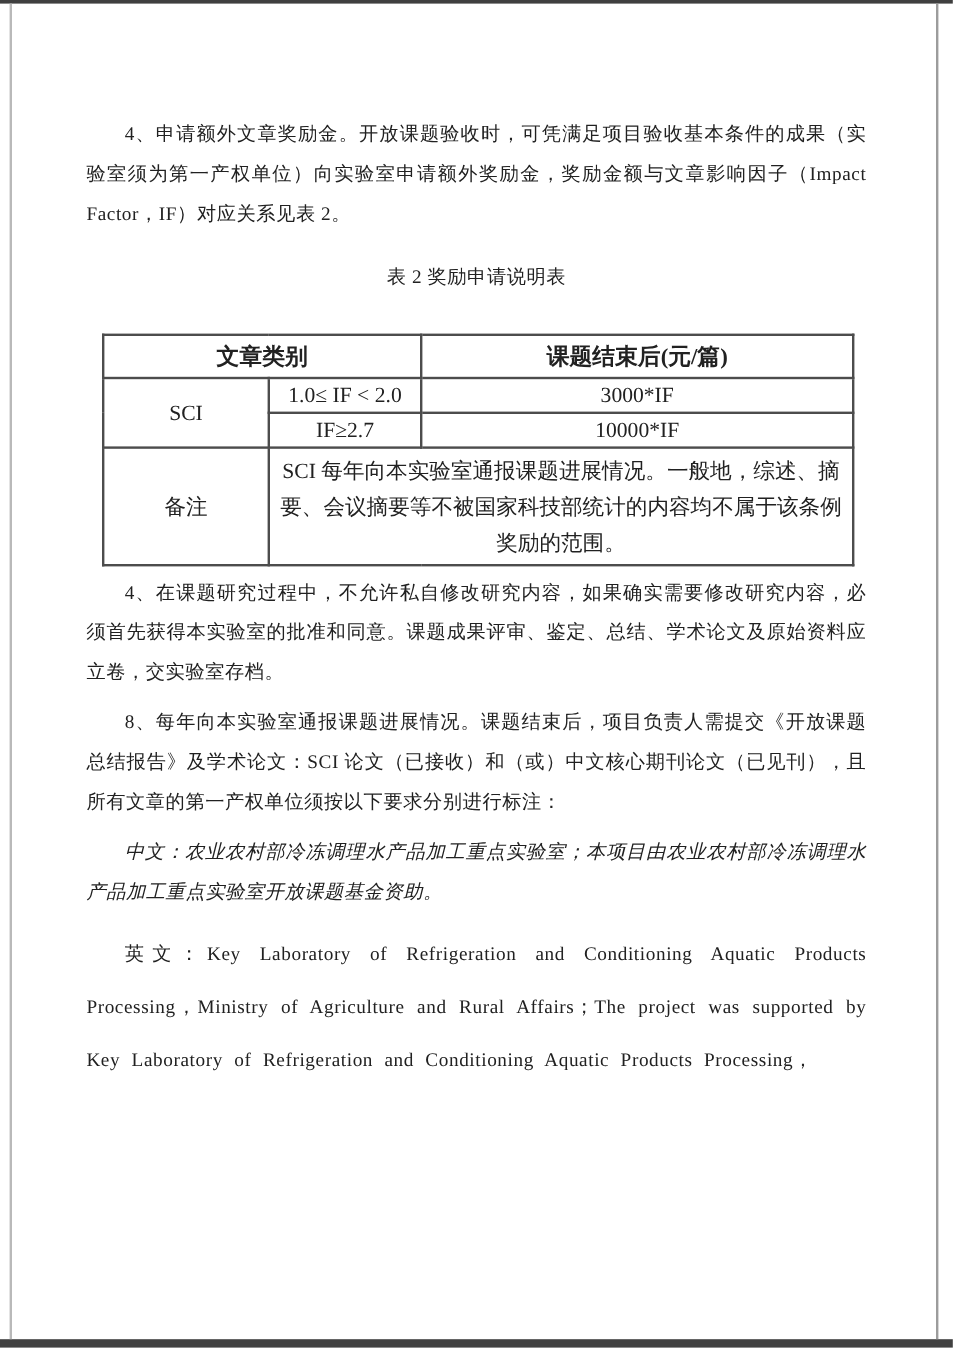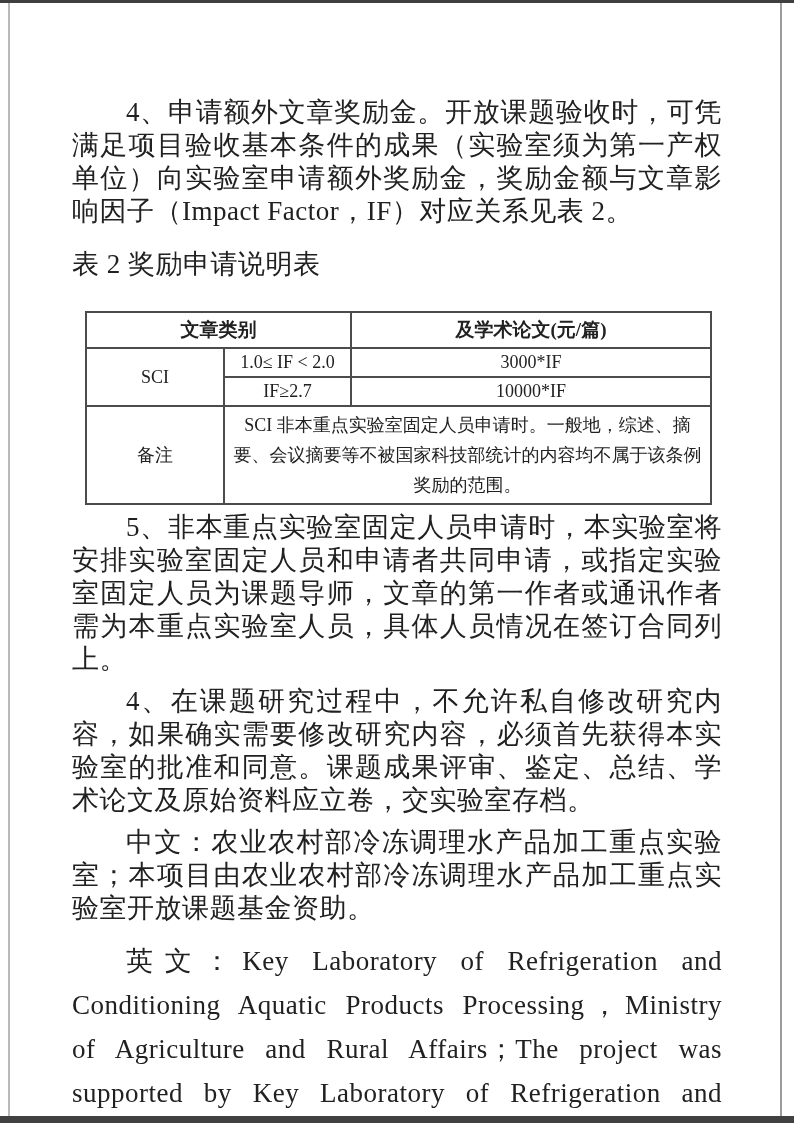"4、申请额外文章奖励金。开放课题验收时，可凭满足项目验收基本条件的成果（实验室须" p { font-size: 27px -> 16px }
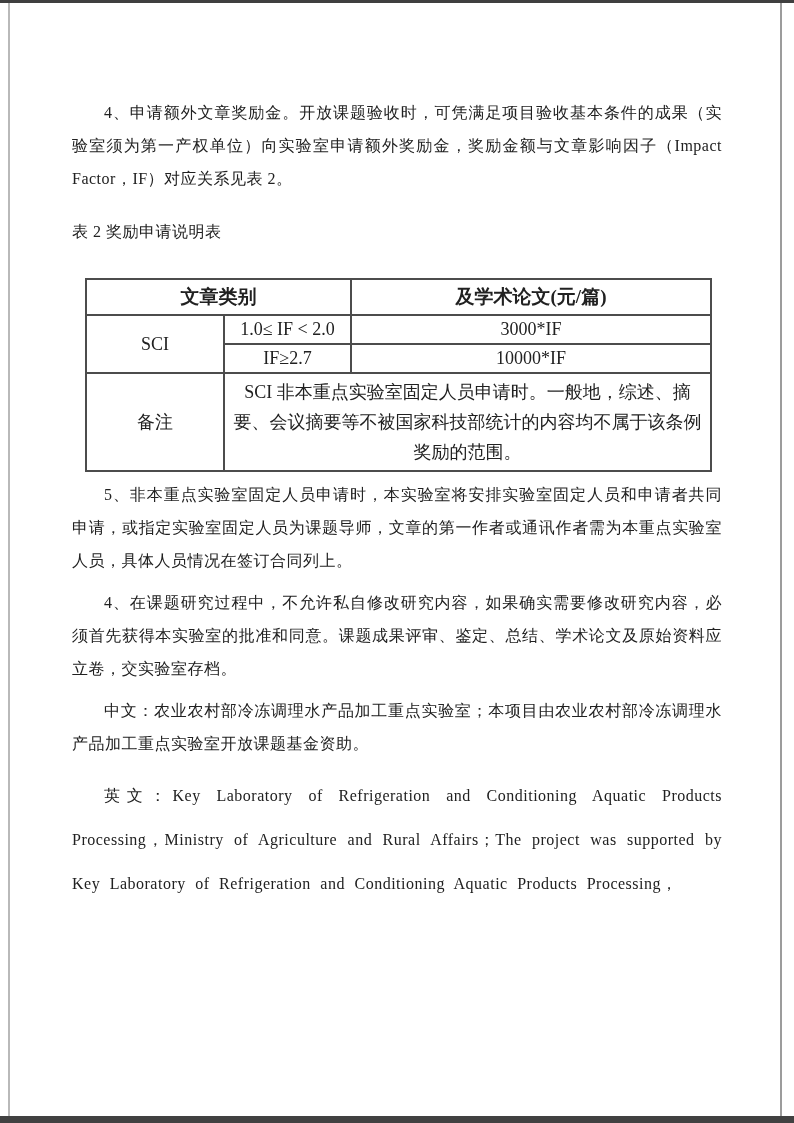"表 2 奖励申请说明表" p.table-caption { text-align: left -> center }
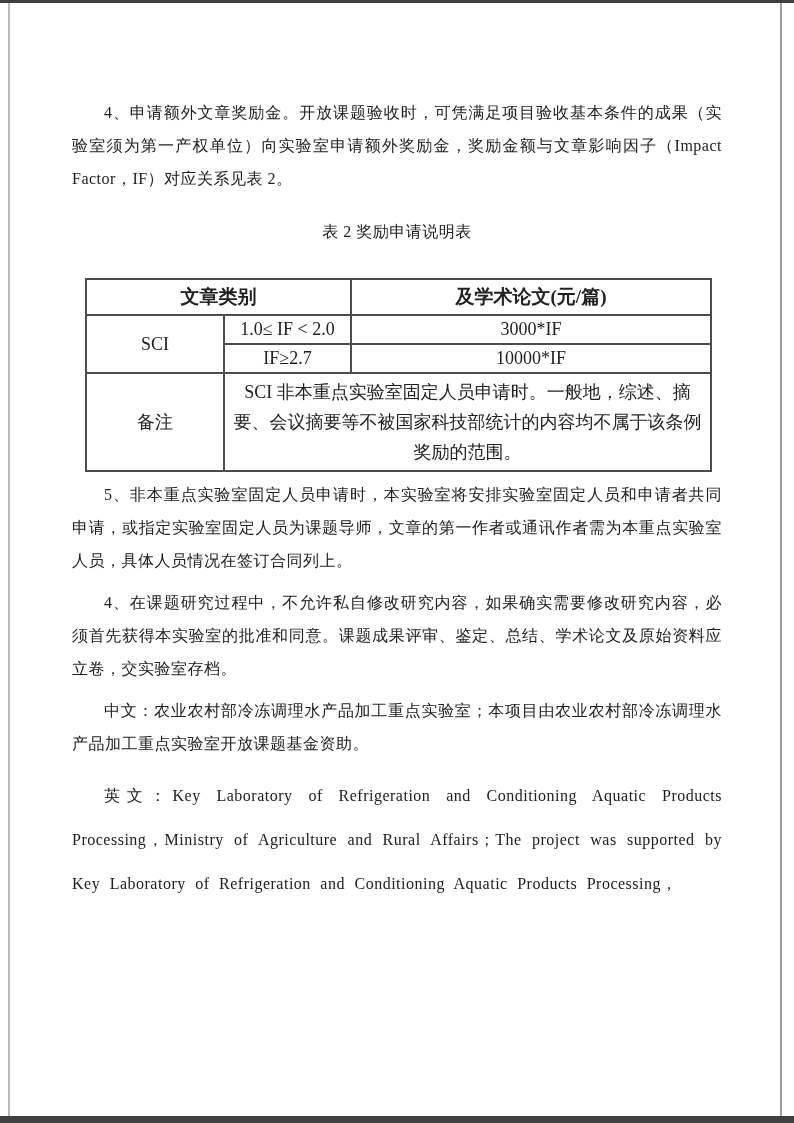"及学术论文(元/篇)" th { text: 及学术论文 -> 课题结束后 }
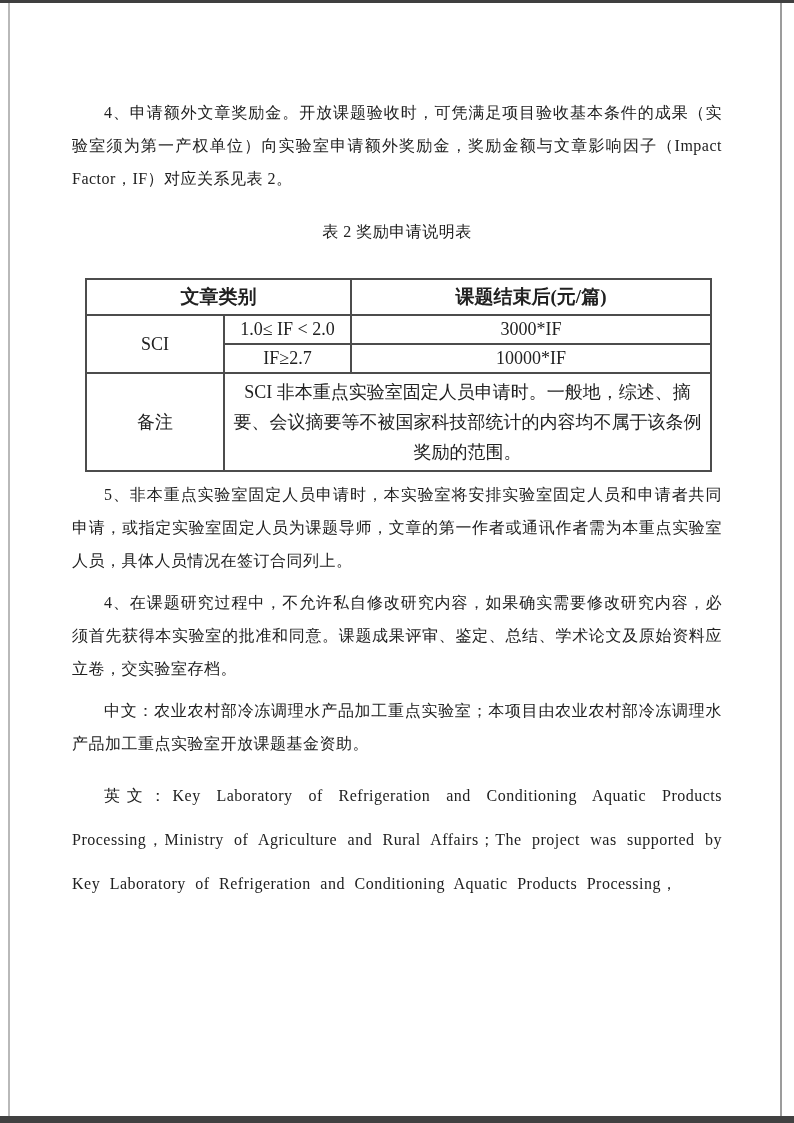"SCI 非本重点实验室固定人员申请时。一般地，综述、摘要、会议摘要等不被国家科技部统计的内容均不属于该条例奖励的范围。" td.note-text-cell { text: 非本重点实验室固定人员申请时 -> 每年向本实验室通报课题进展情况 }
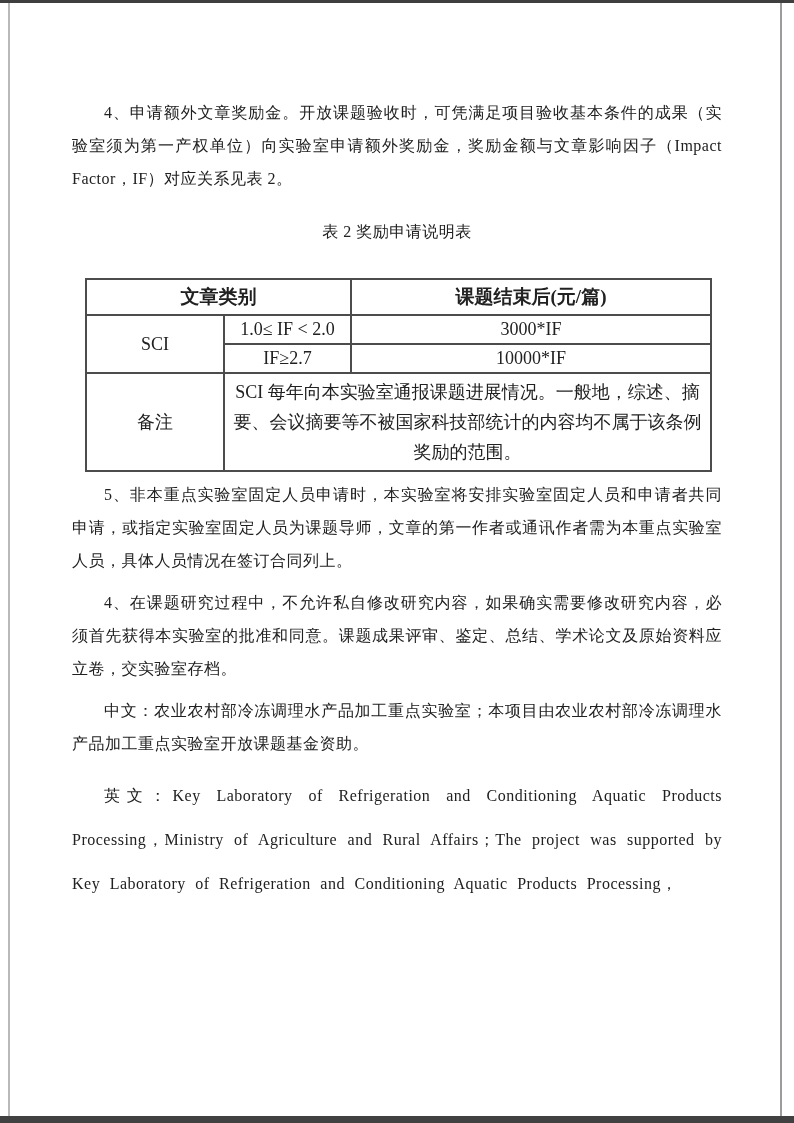"5、非本重点实验室固定人员申请时，本实验室将安排实验室固定人员和申请者共同申请，" p { html: <p>5、非本重点实验室固定人员申请时，本实验室将安排实验室固定人员和申请者共同申请，或指定实验室固定人员为课题导师，文章的第一作者或通讯作者需为本重点实验室人员，具体人员情况在签订合同列上。</p> -> none }
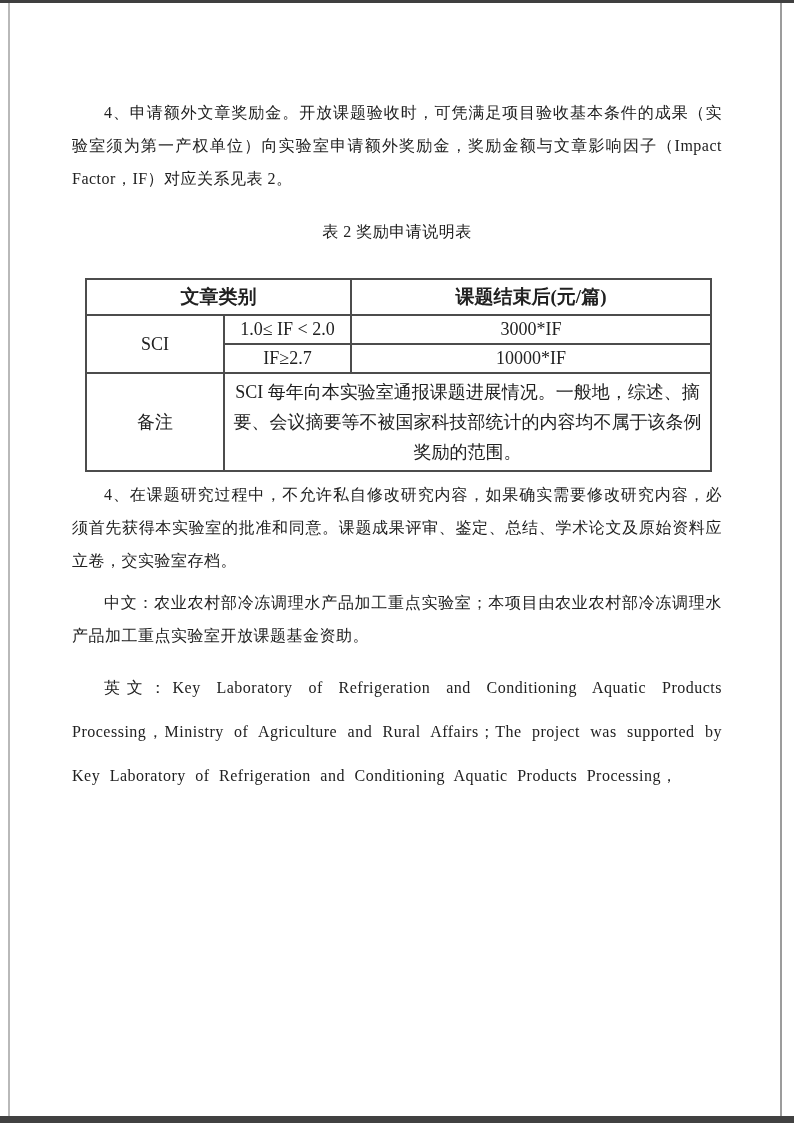"8、每年向本实验室通报课题进展情况。课题结束后，项目负责人需提交《开放课题总结报" p { html: none -> <p>8、每年向本实验室通报课题进展情况。课题结束后，项目负责人需提交《开放课题总结报告》及学术论文：SCI 论文（已接收）和（或）中文核心期刊论文（已见刊），且所有文章的第一产权单位须按以下要求分别进行标注：</p> }
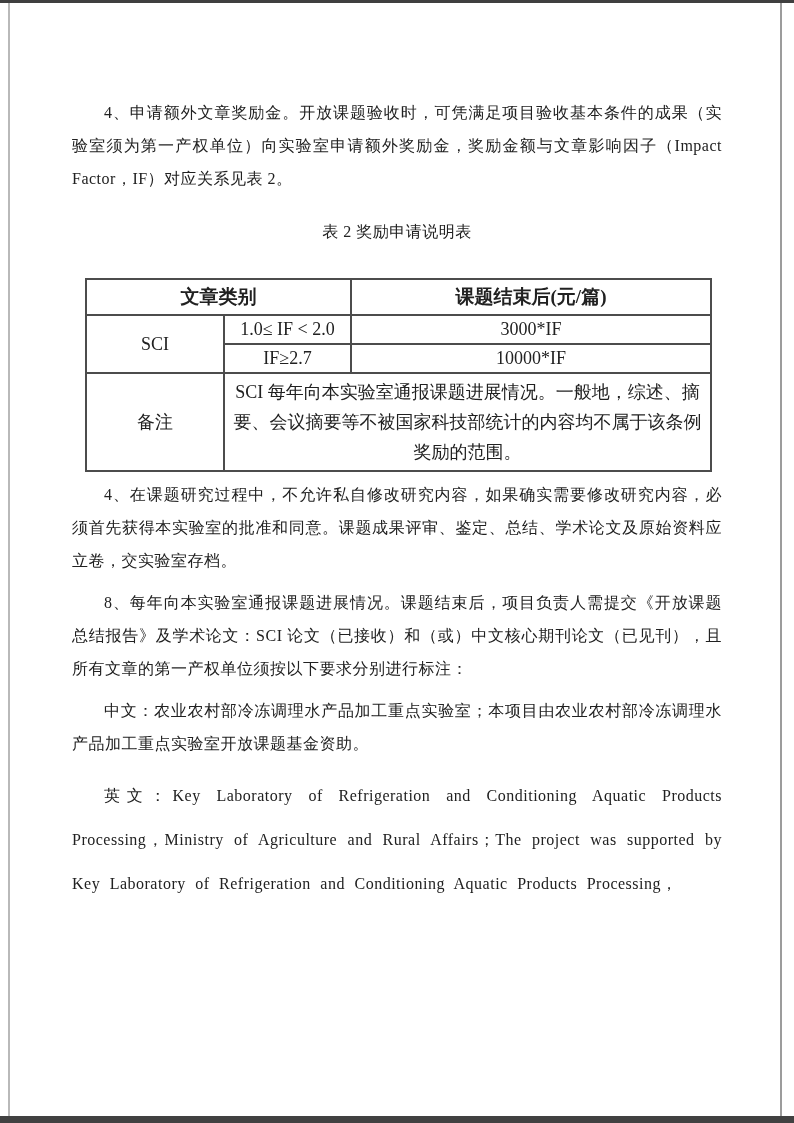"中文：农业农村部冷冻调理水产品加工重点实验室；本项目由农业农村部冷冻调理水产品加" p.cn-note { font-style: none -> italic }
